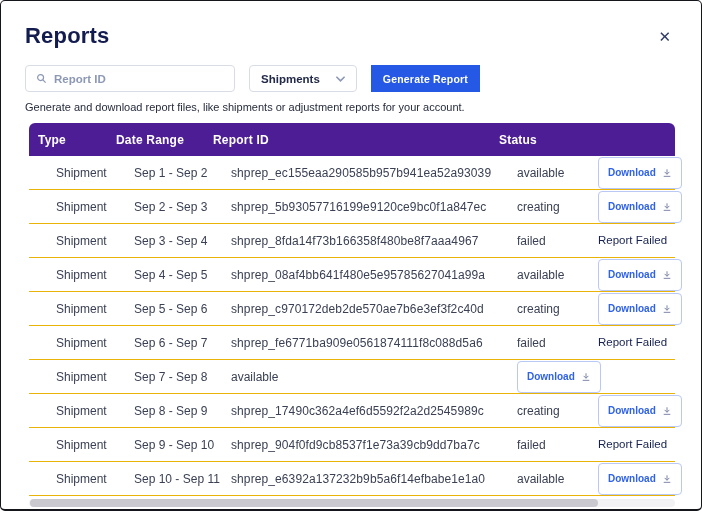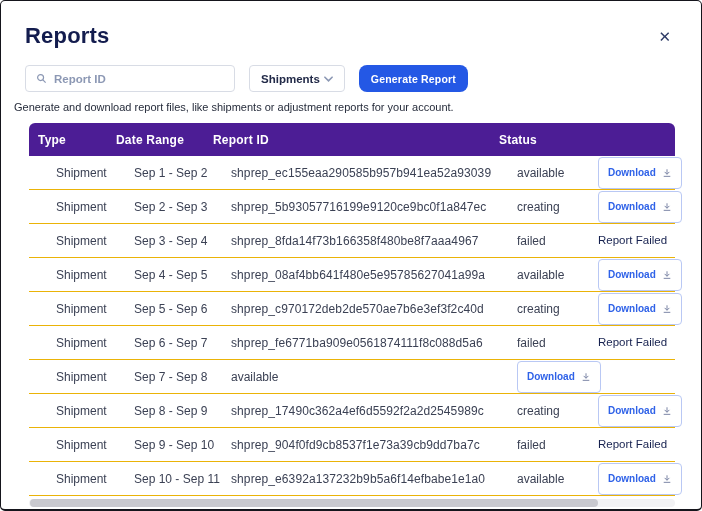"Shipments" .select-box { gap: 4px -> 16px }
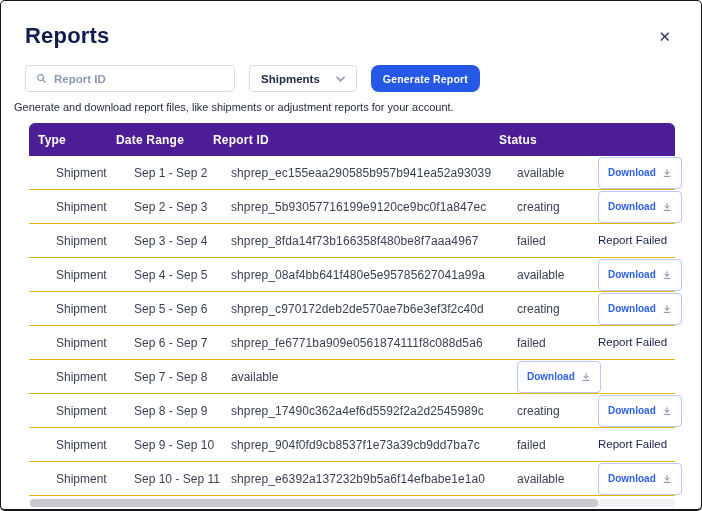"Generate Report" .generate-btn { border-radius: 8px -> 0 }
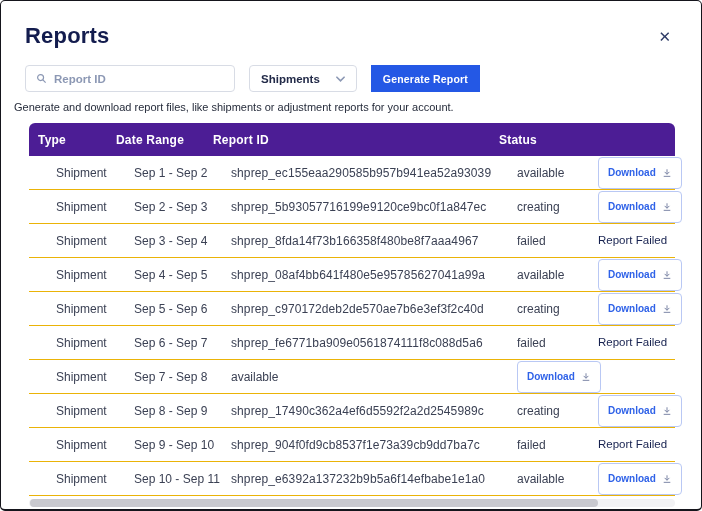"Generate and download report files," .description { padding: 9px 24px 0 13px -> 9px 24px 0 24px }
